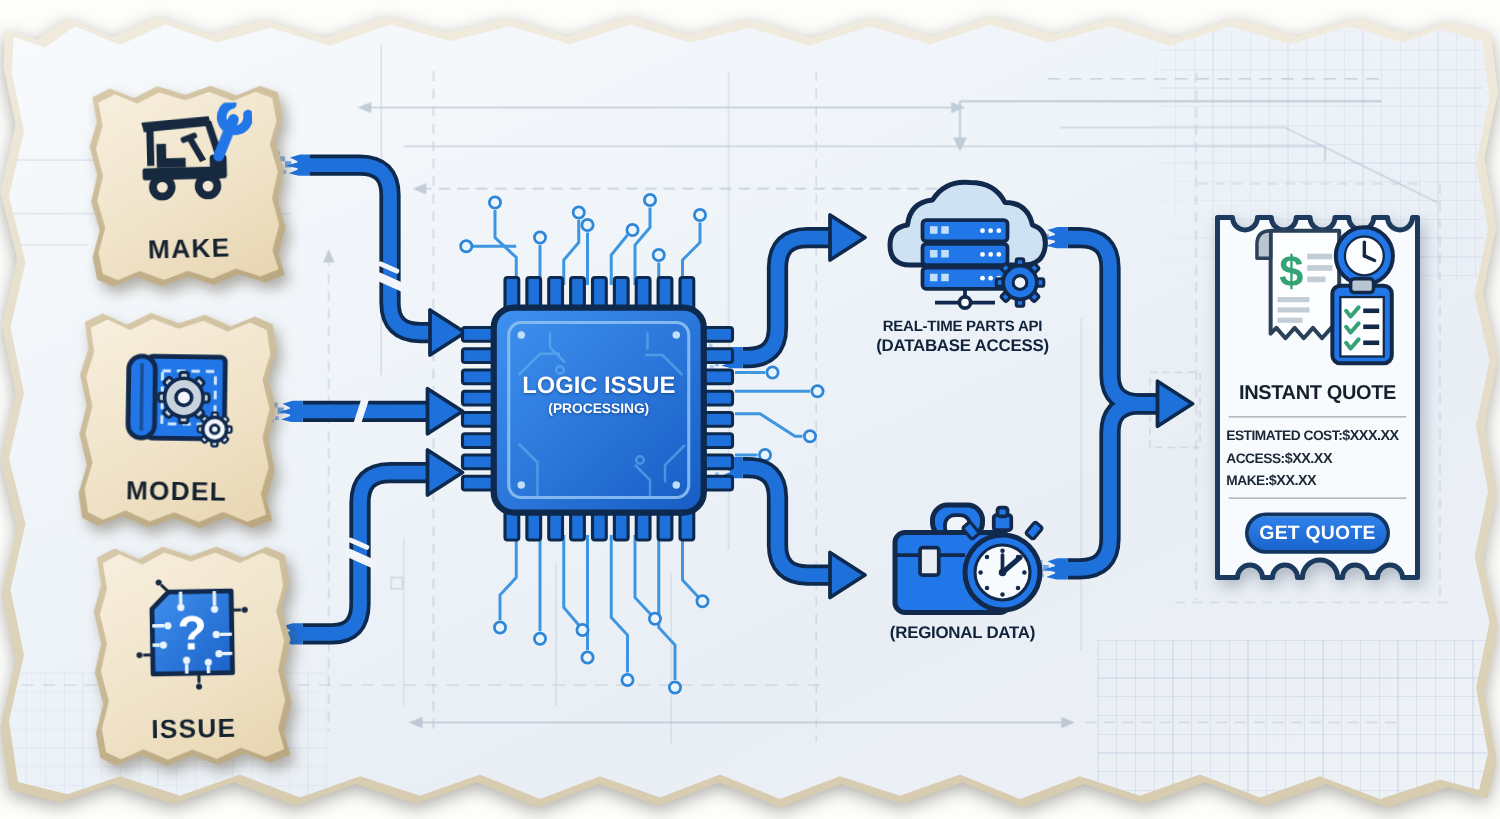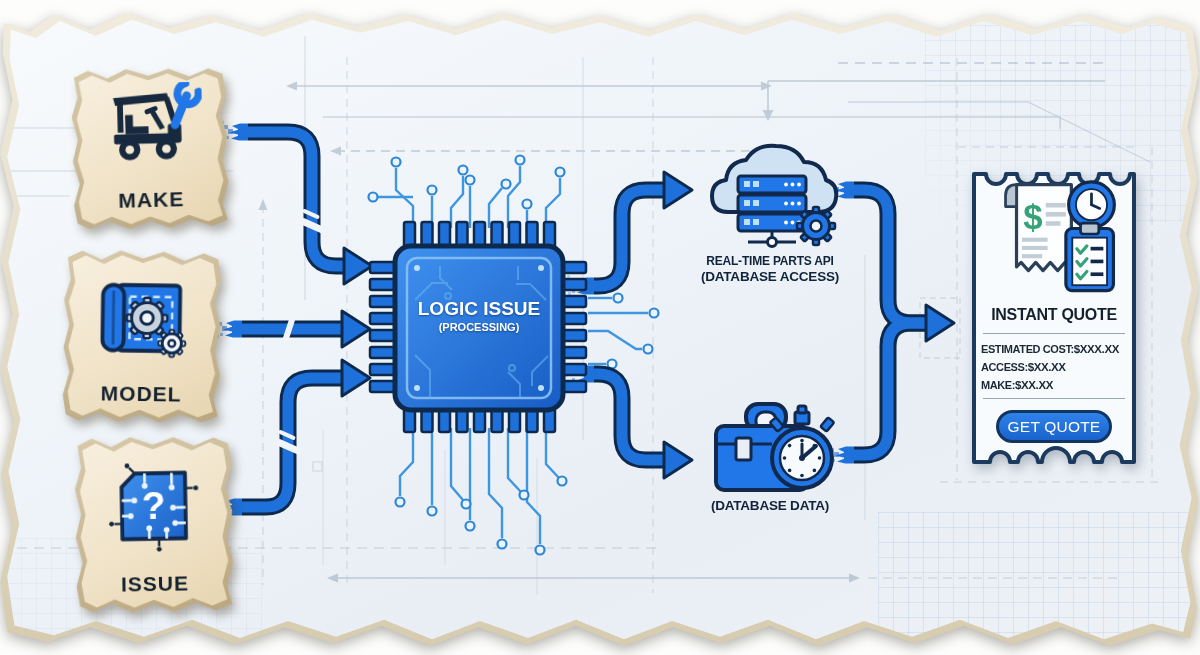"GET QUOTE" .getquote { font-weight: 400 -> 700 }
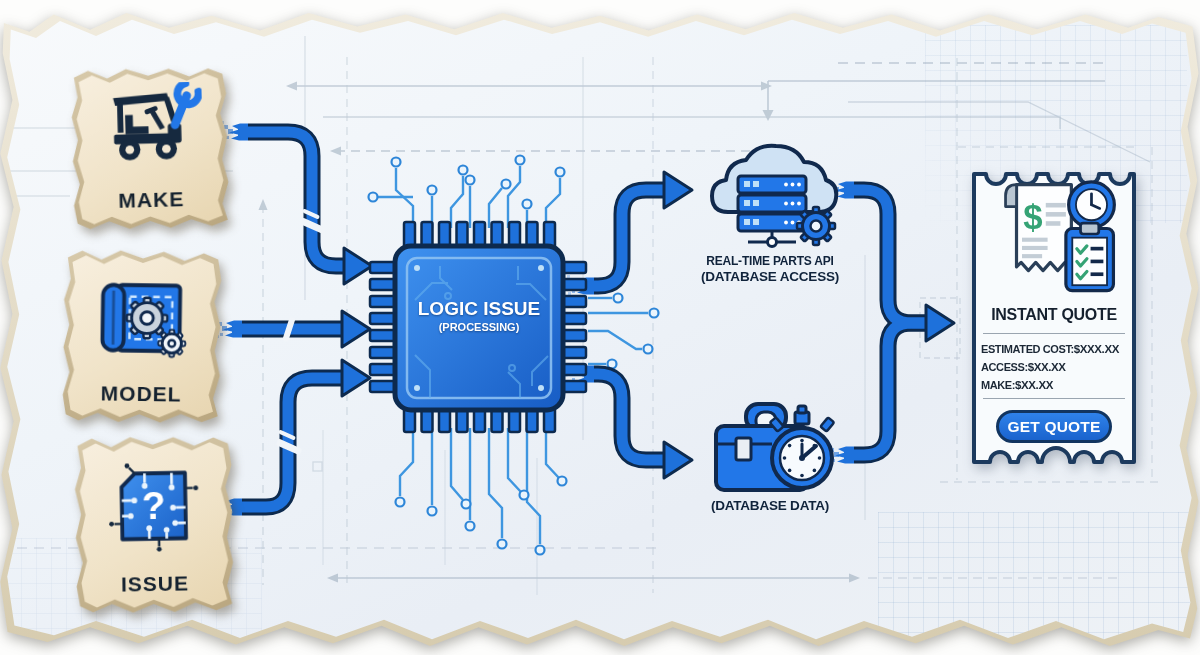"(DATABASE DATA)" div.s { text: DATABASE -> REGIONAL }
